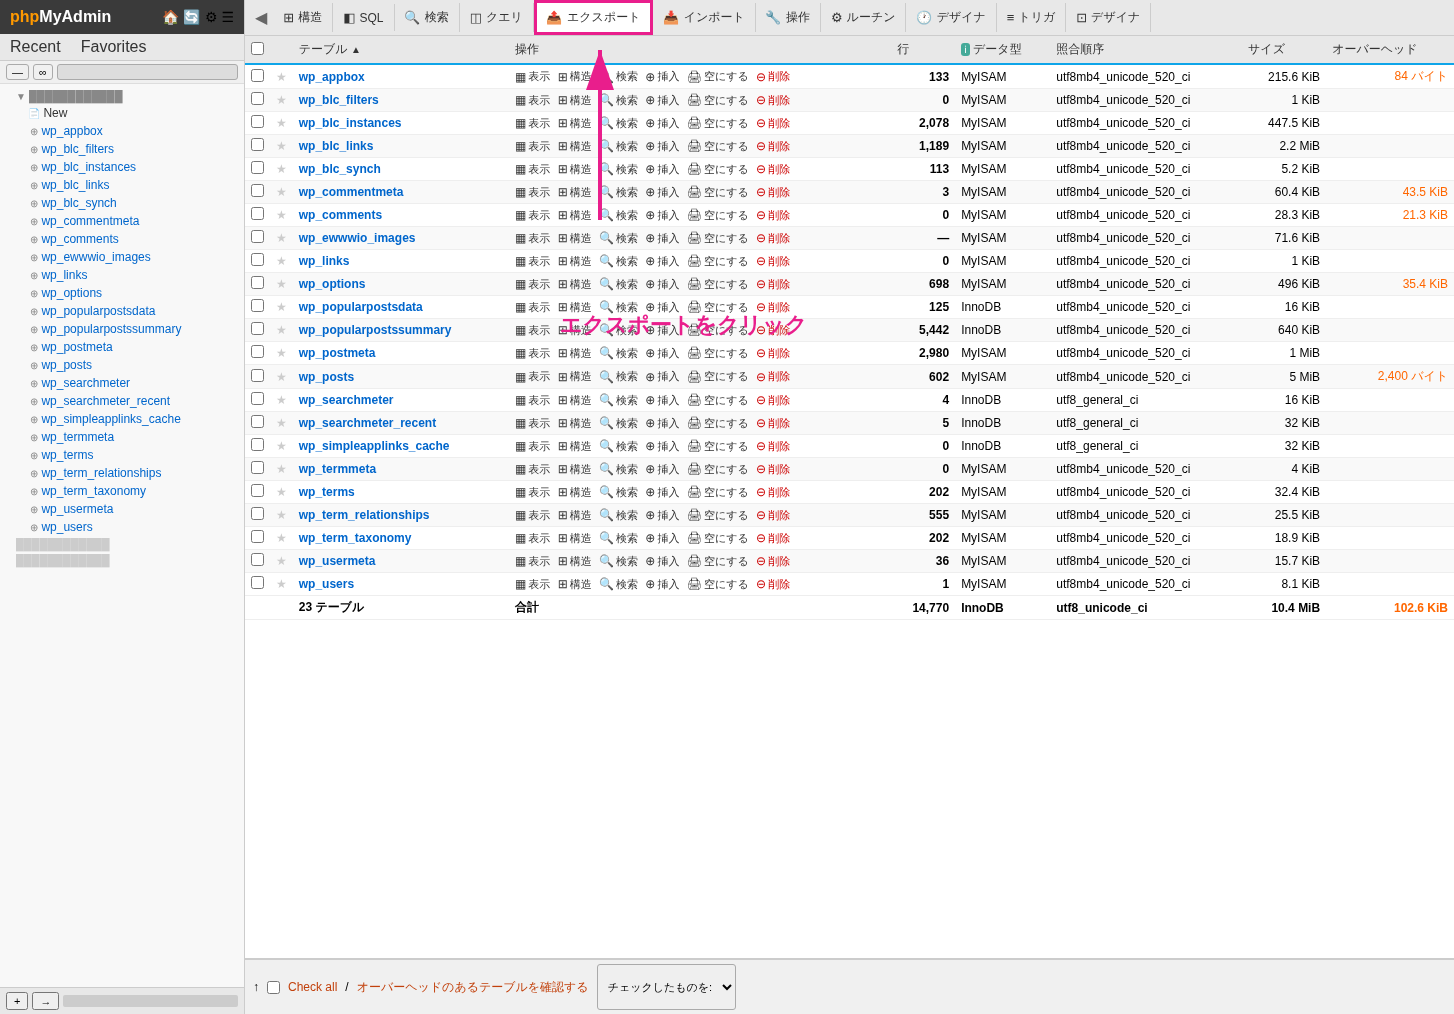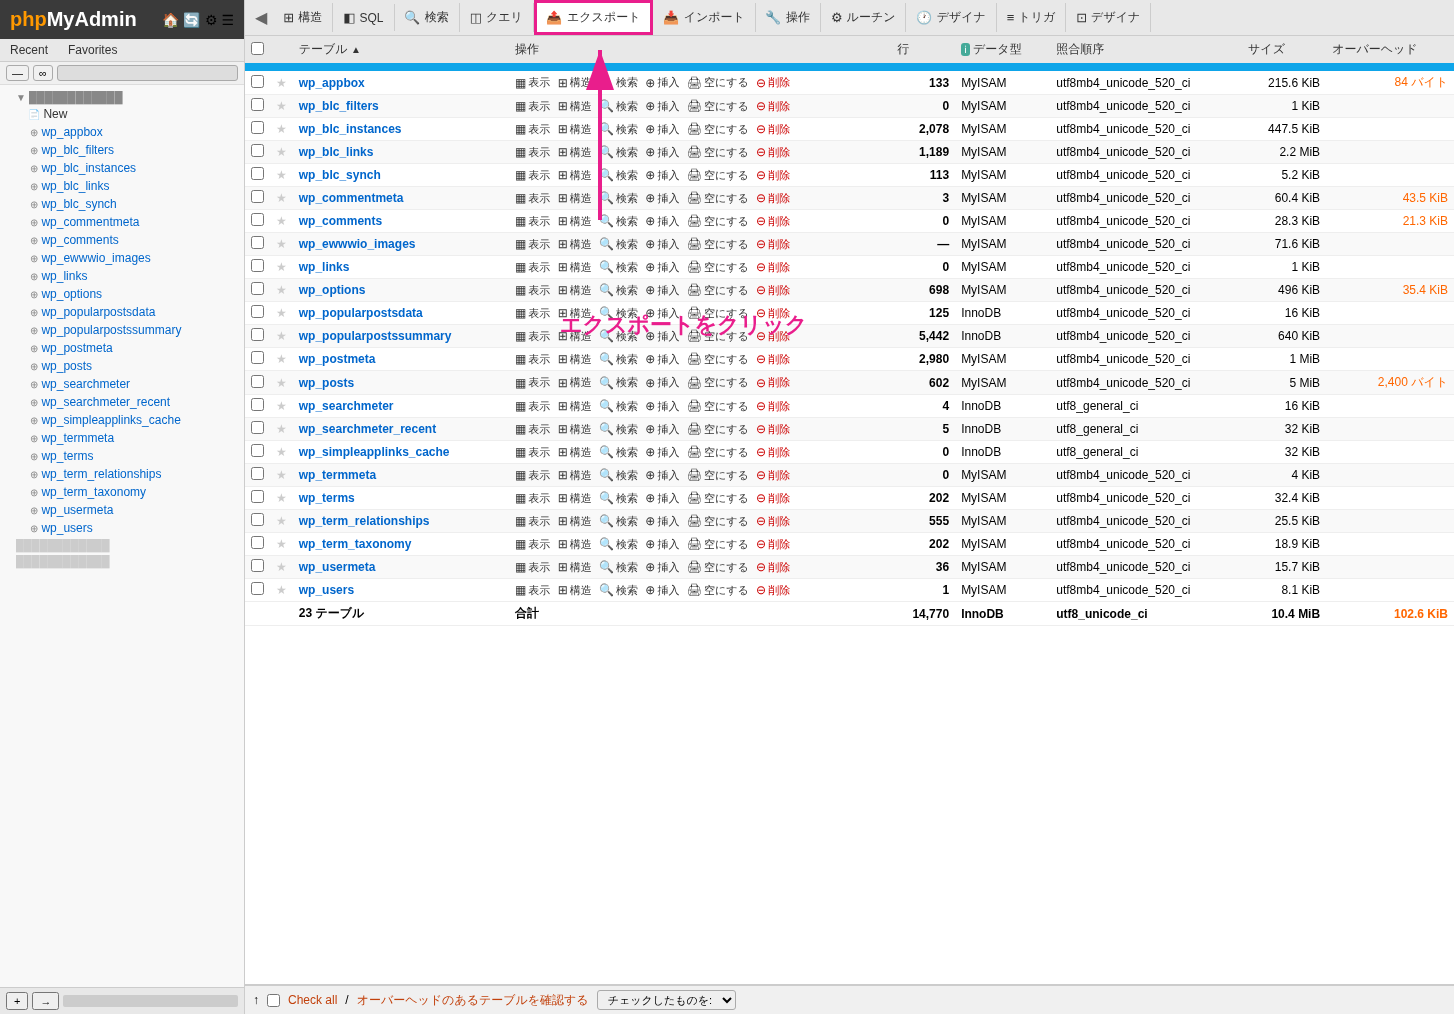"phpMyAdmin" .phpmyadmin-logo { font-size: 20px -> 16px }
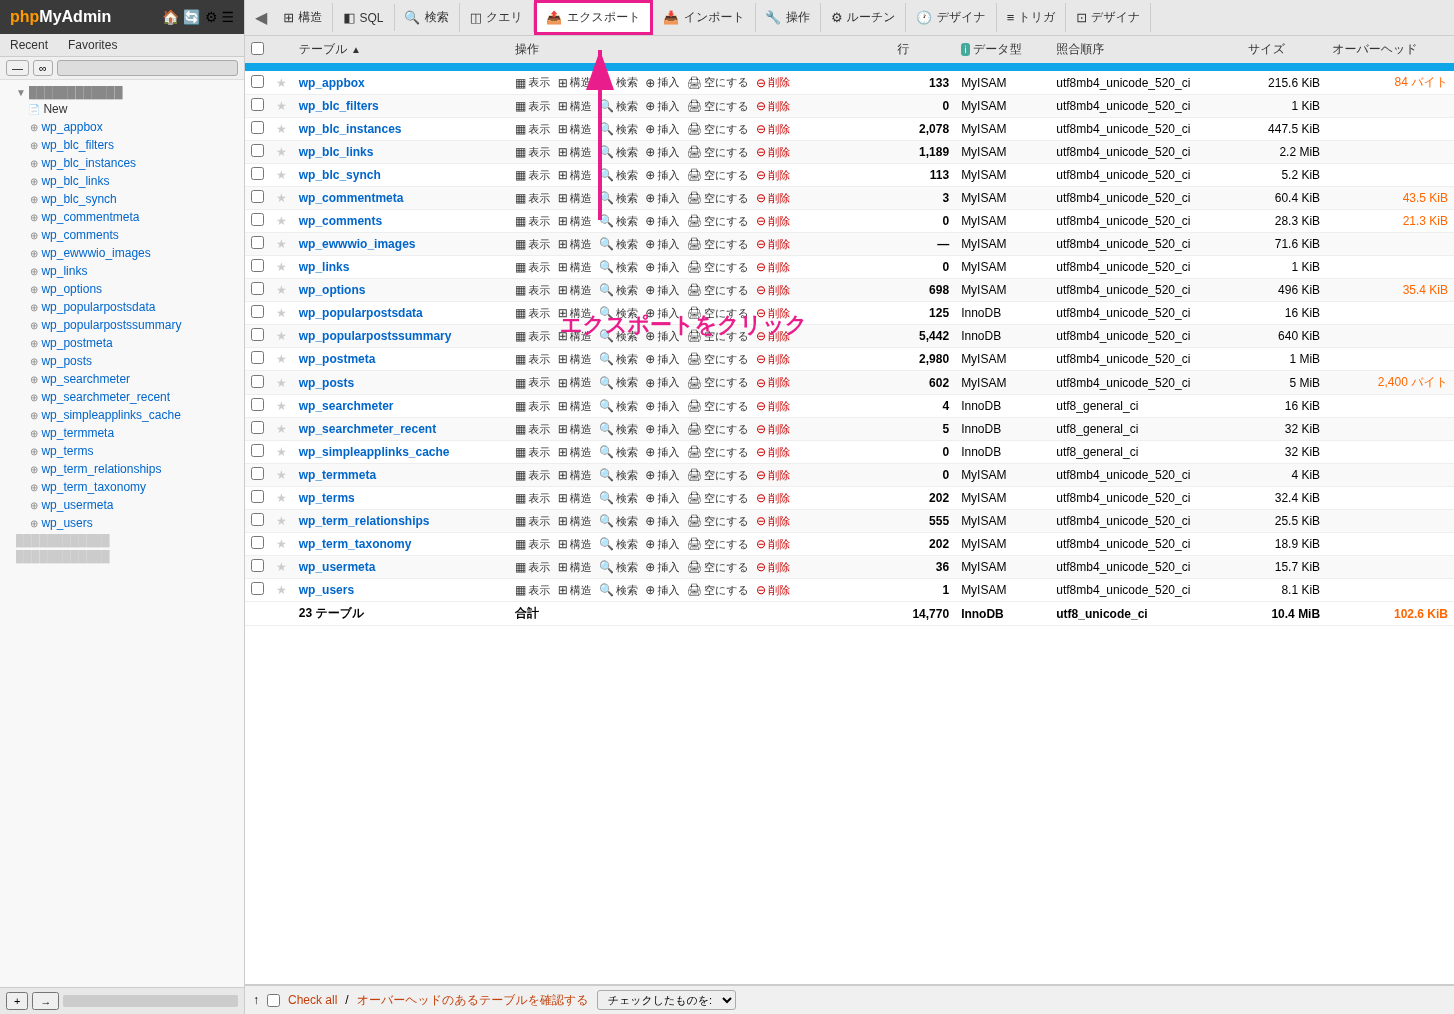"Recent" .sidebar-tab { font-size: 12px -> 16px }
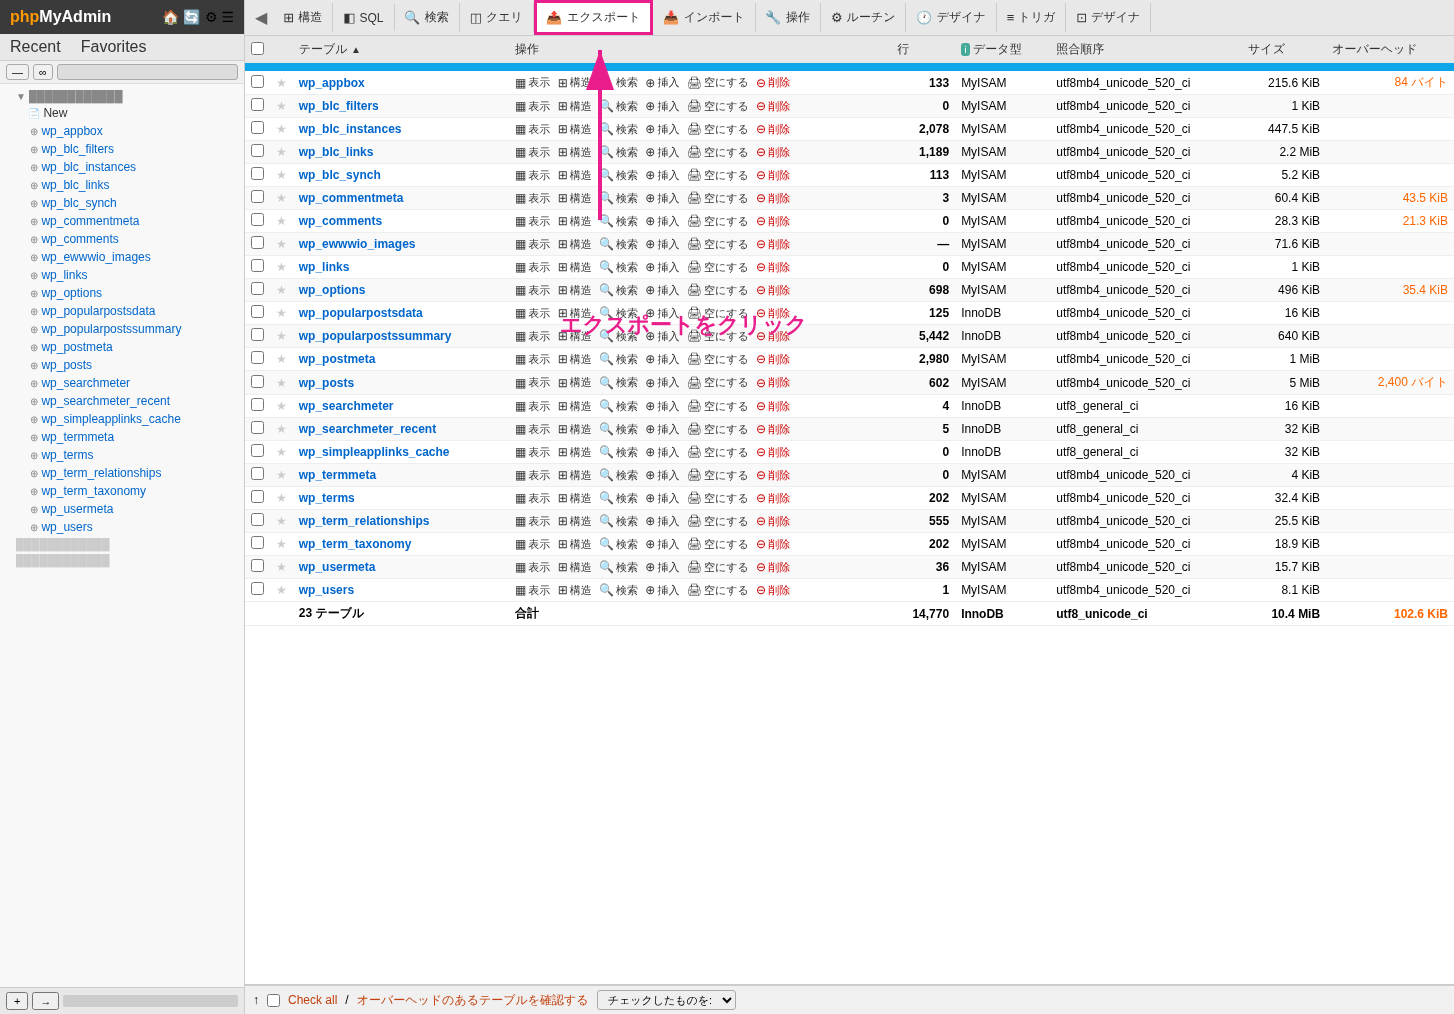"テーブル ▲" .data-table th { border-bottom: 8px solid #0ea5e9 -> 2px solid #0ea5e9 }
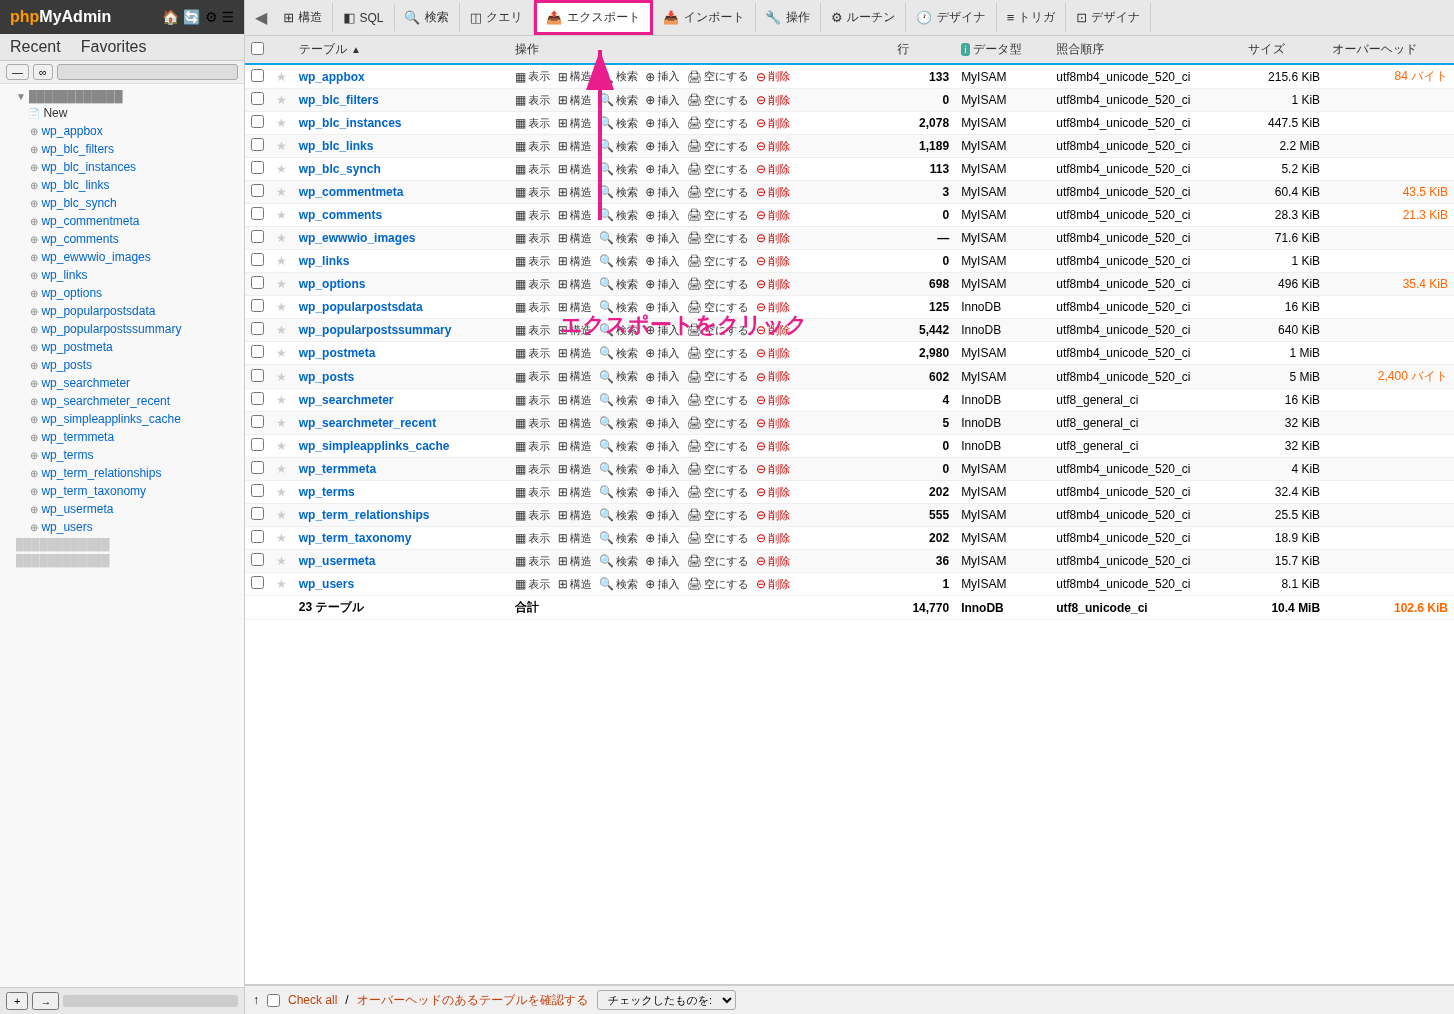"チェックしたものを:" .with-selected select { padding: 2px 6px -> 15px 6px }
